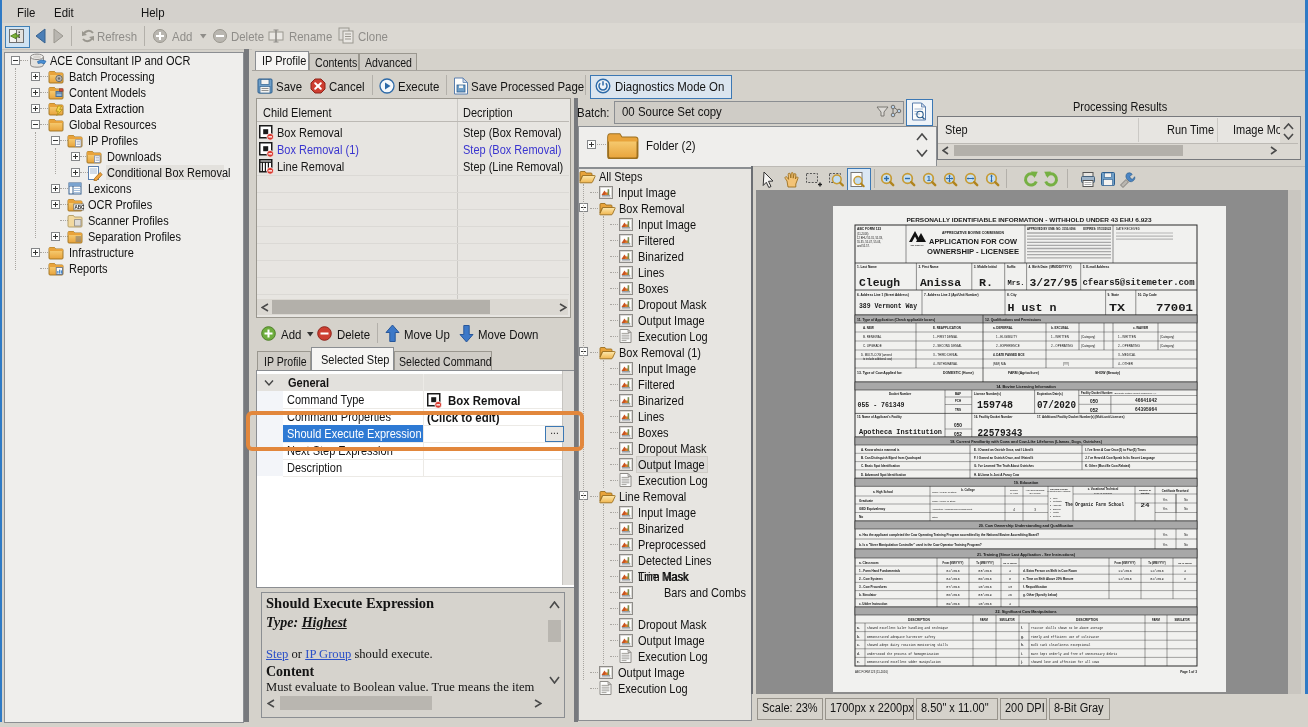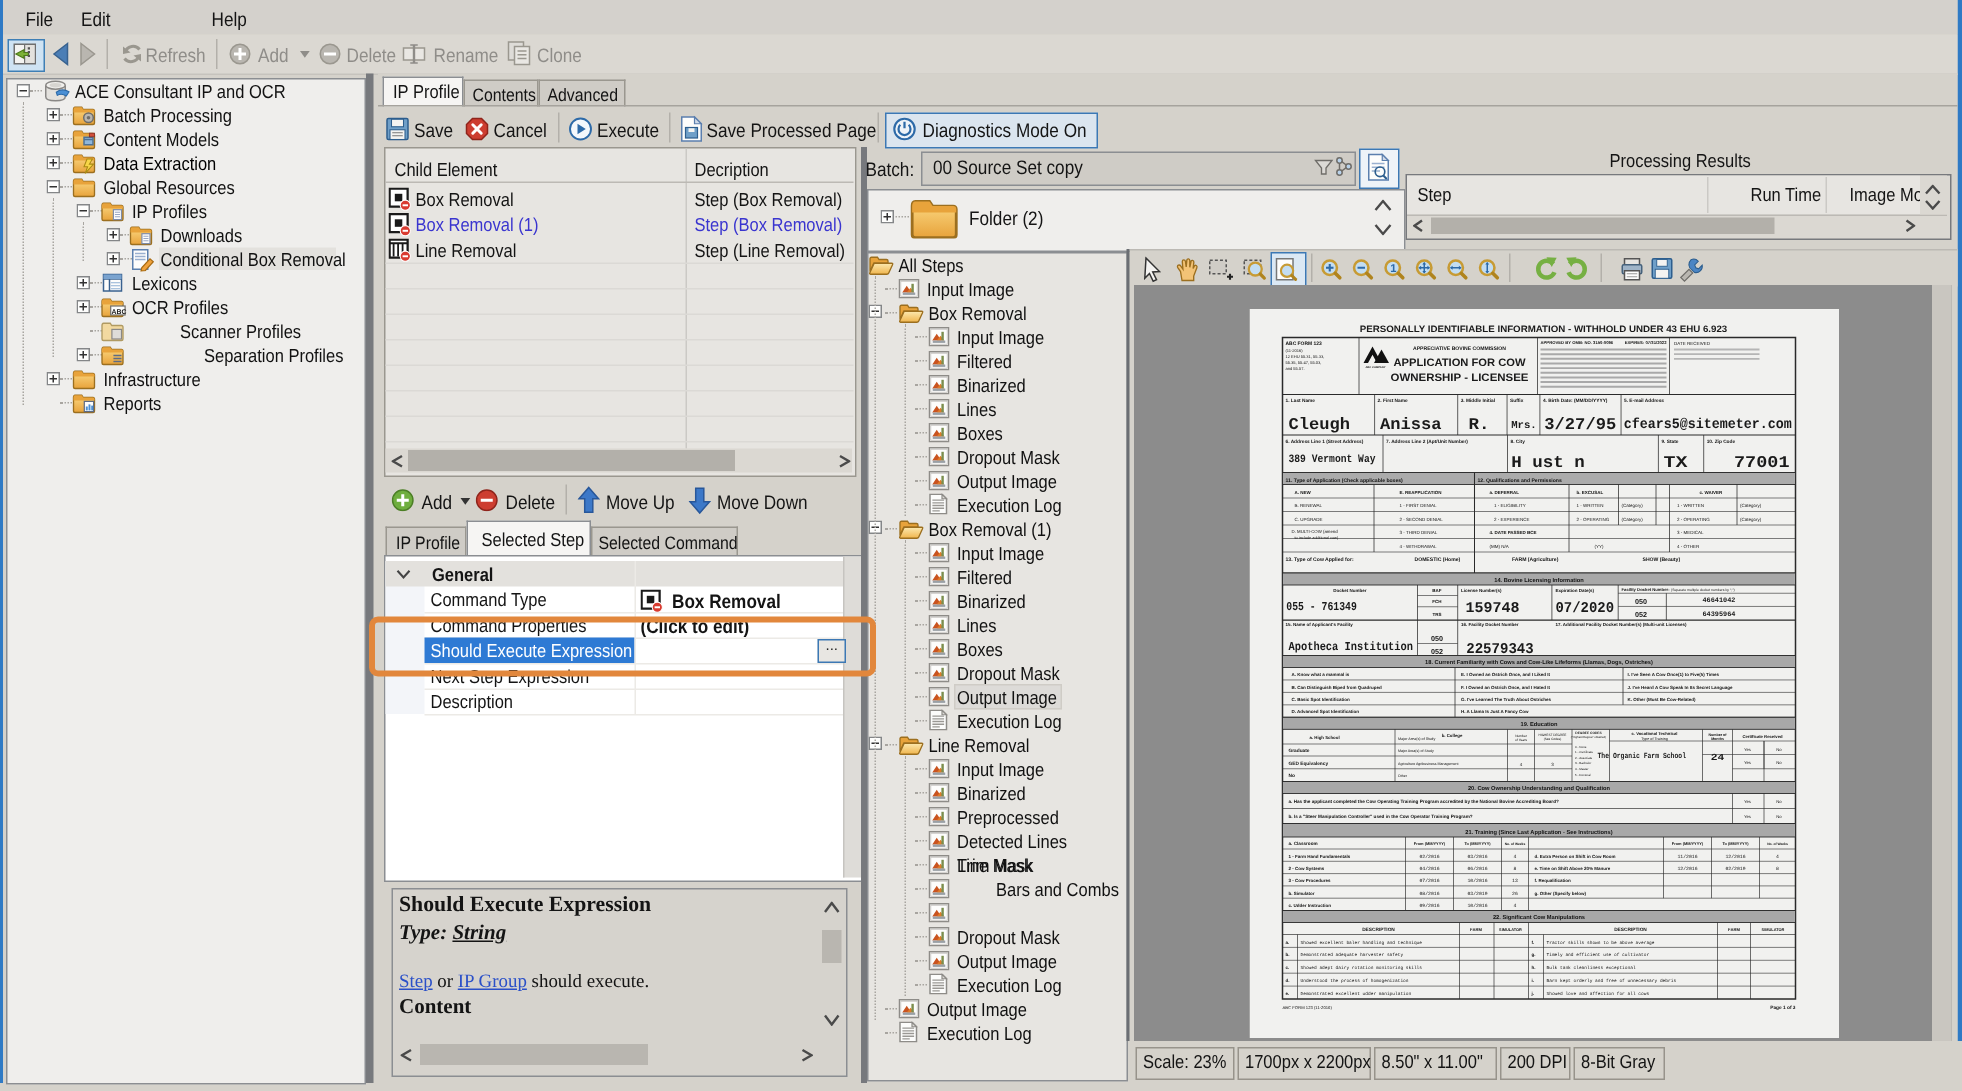"Scanner Profiles" div.a { margin-left: 32px -> none }
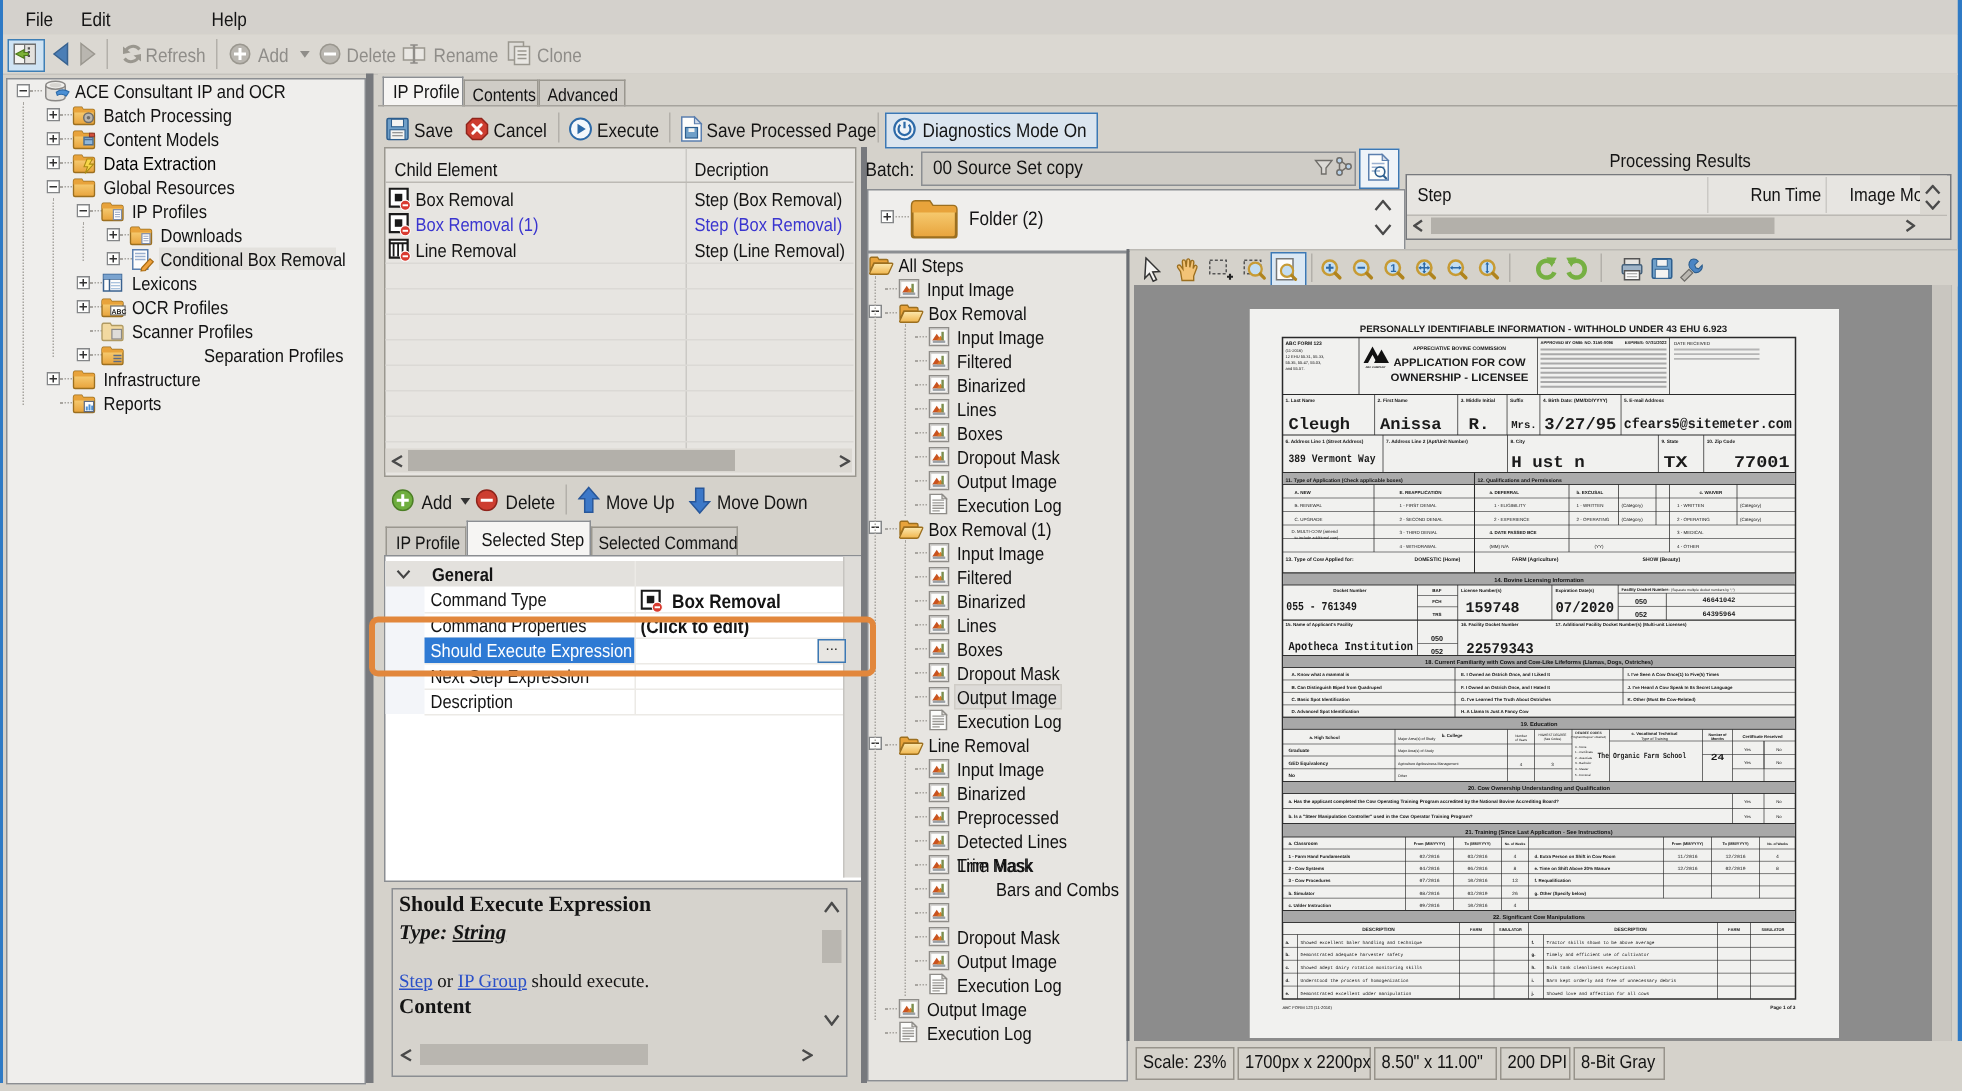"Separation Profiles" div.a { margin-left: 48px -> none }
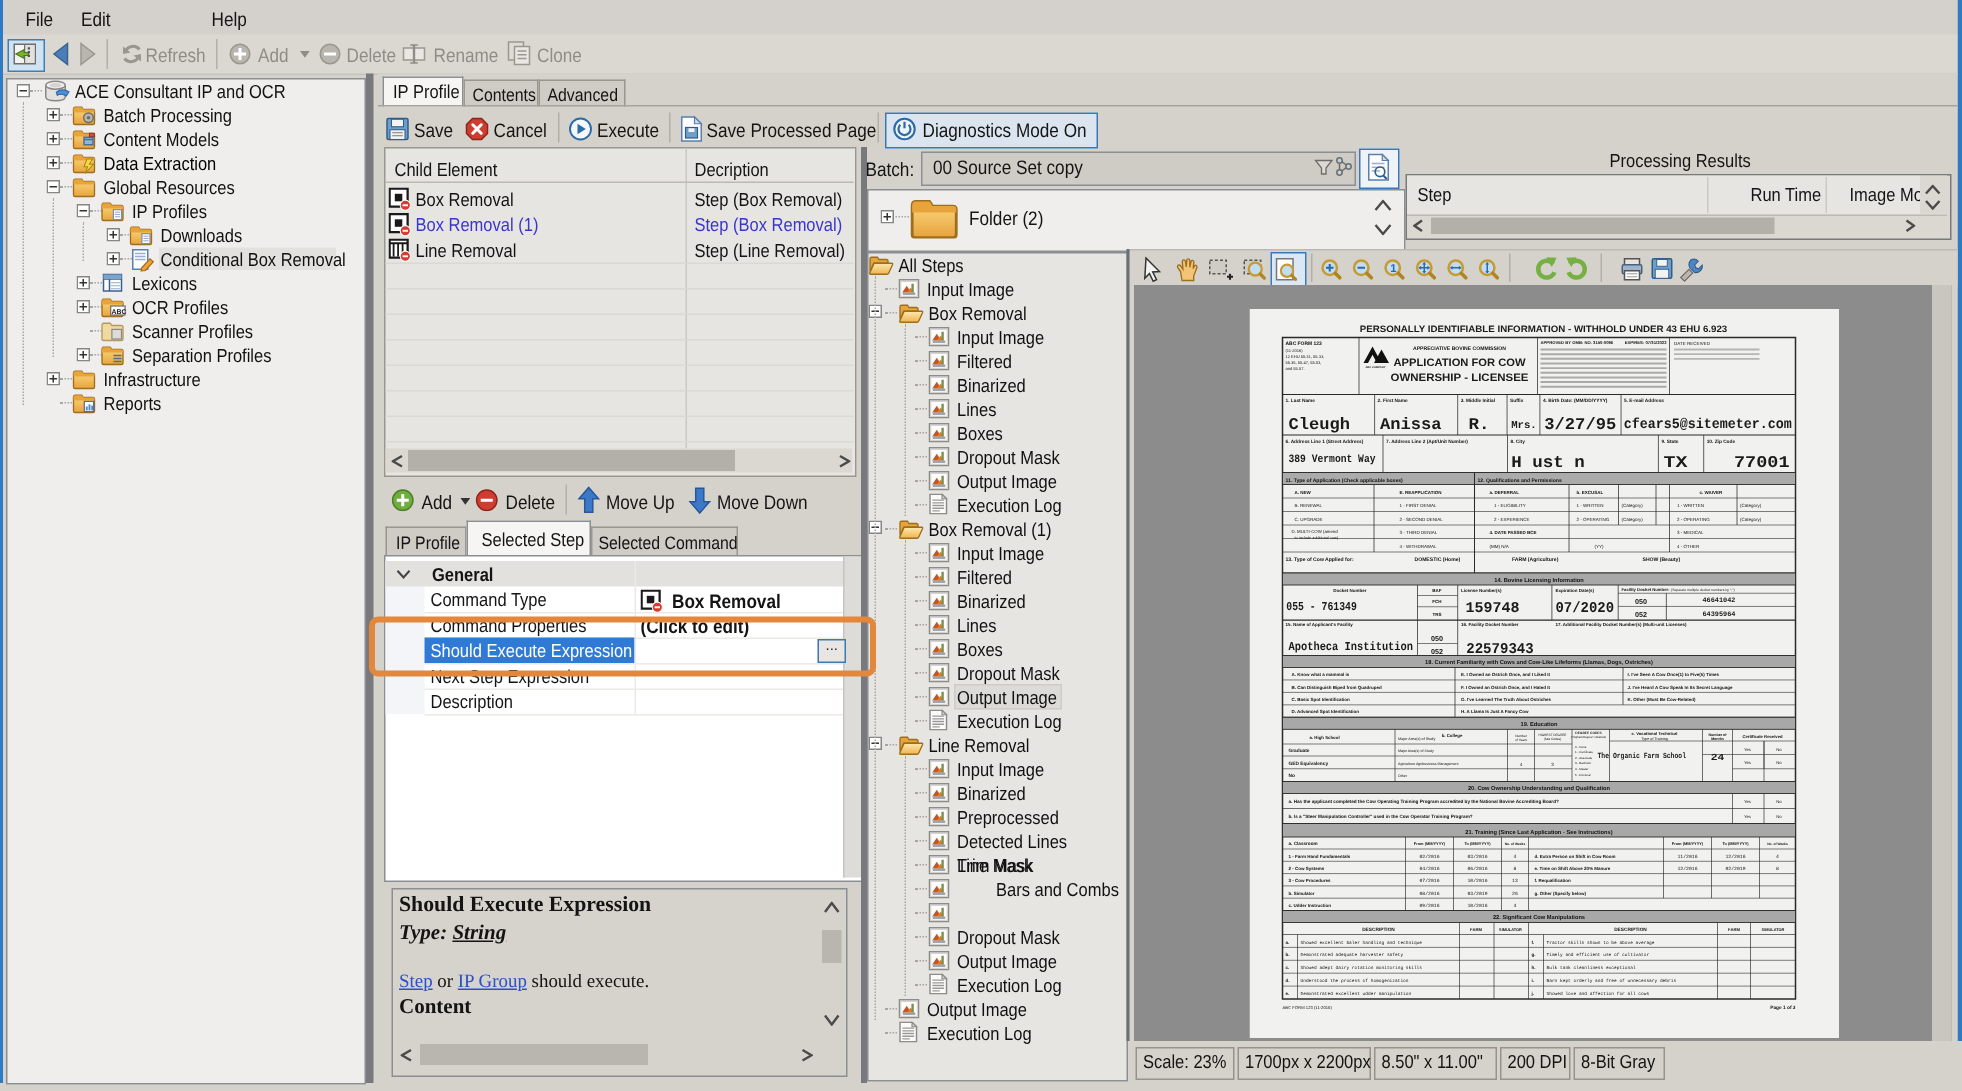"String" b { text: String -> Highest }
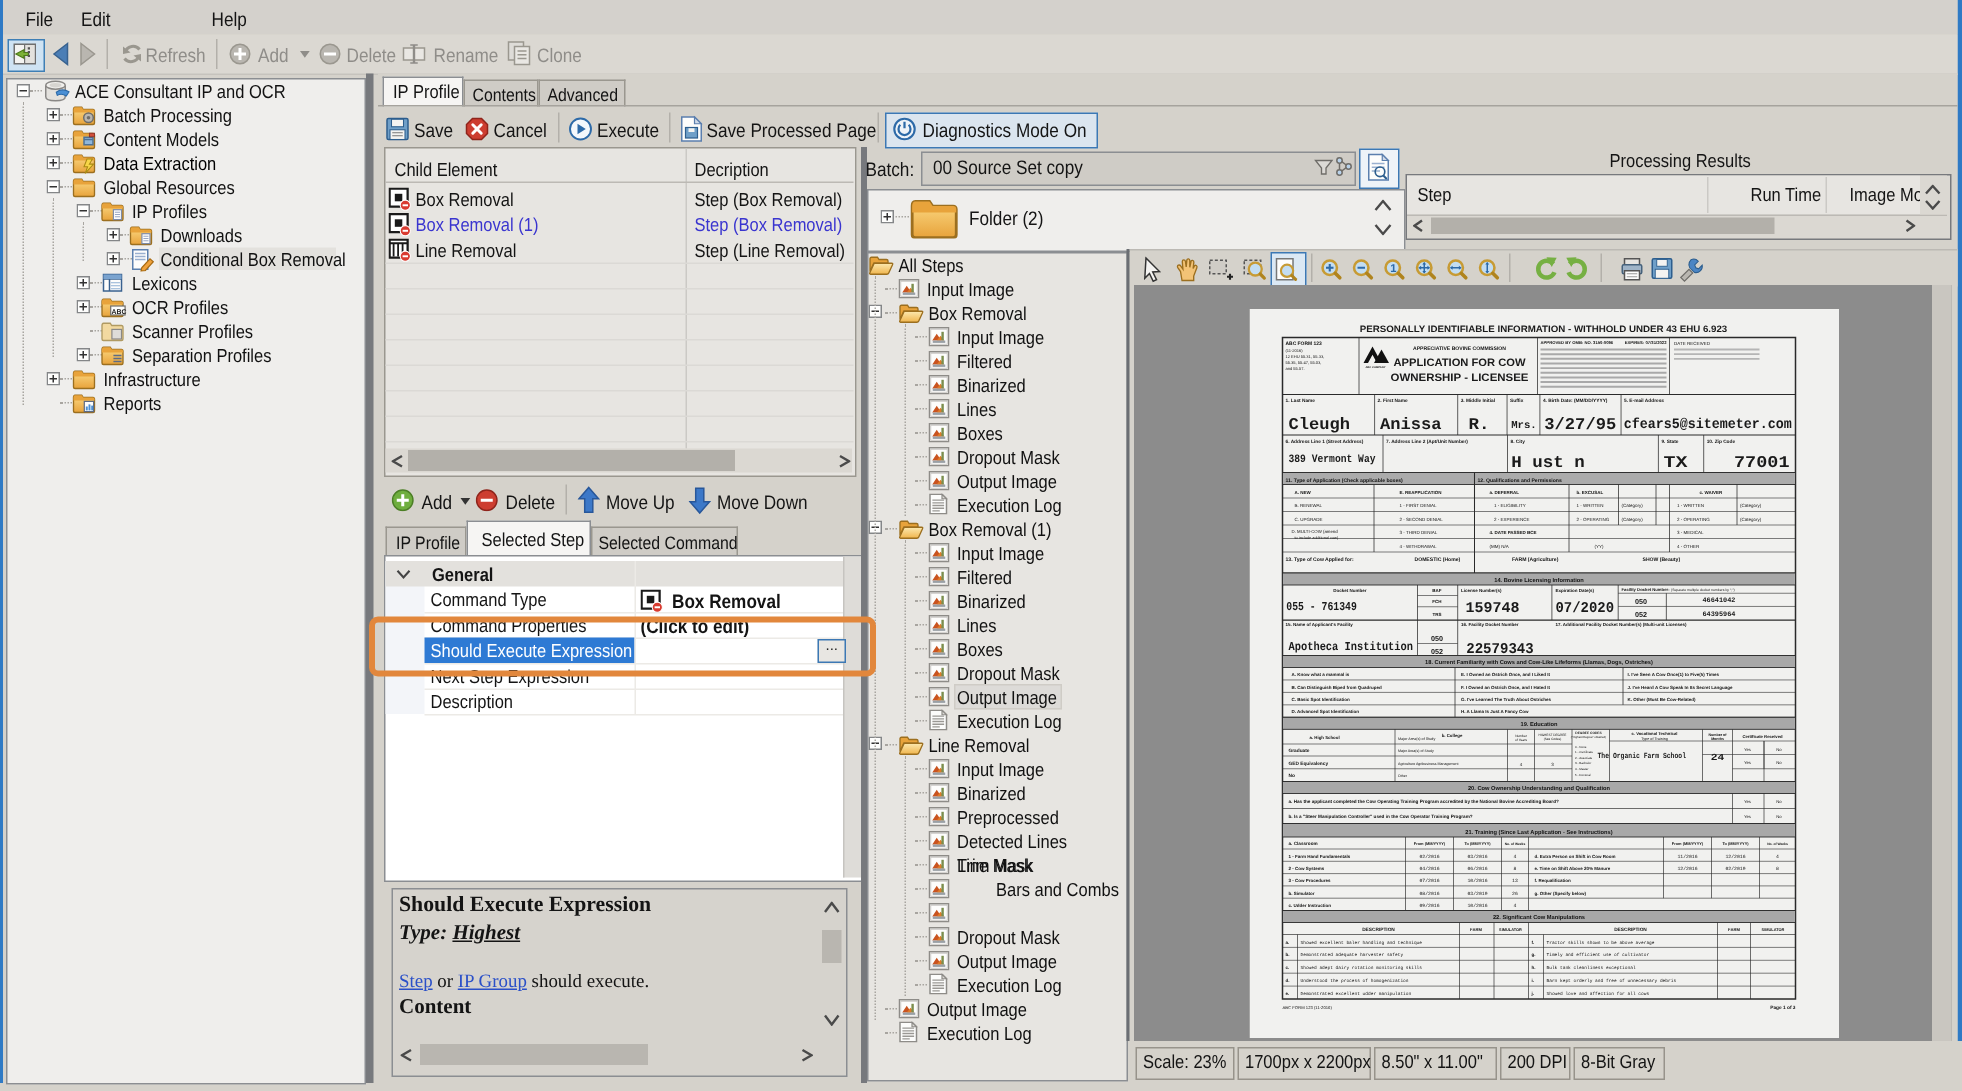"Must evaluate to Boolean value." div.a { html: none -> <div>Must evaluate to Boolean value. True means the item</div> }
